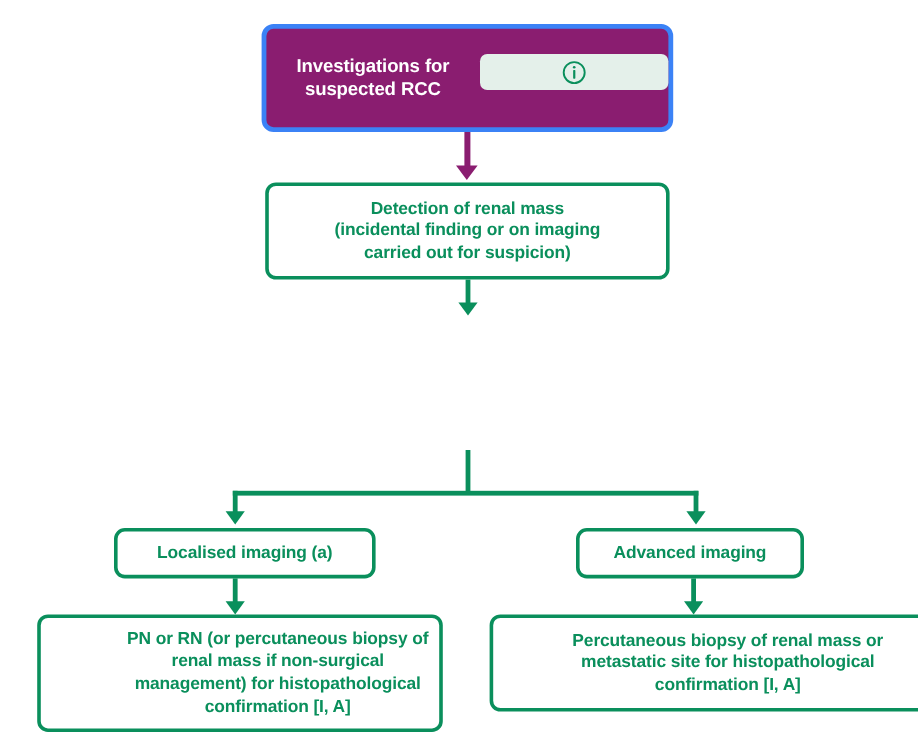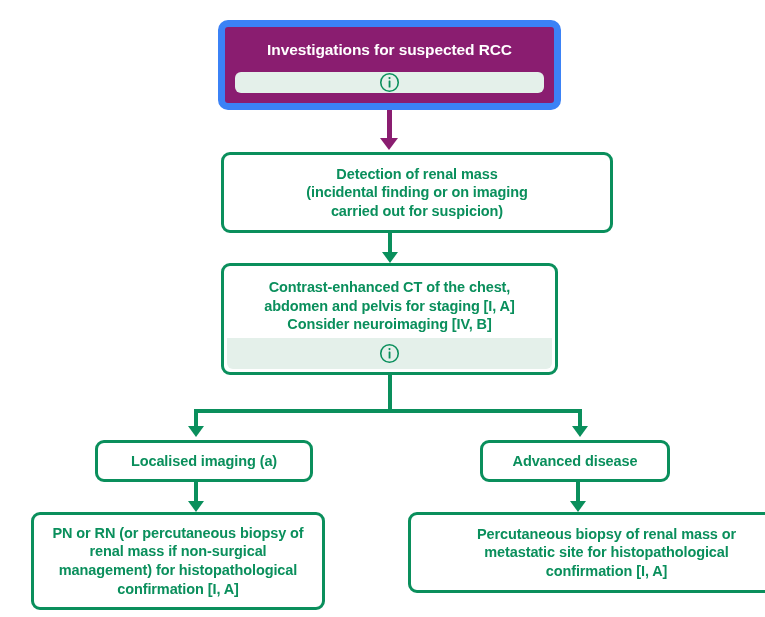"Investigations for suspected RCC" .node-purple { border: 7px solid #3b82f6 -> 4px solid #3b82f6; flex-direction: column -> row }
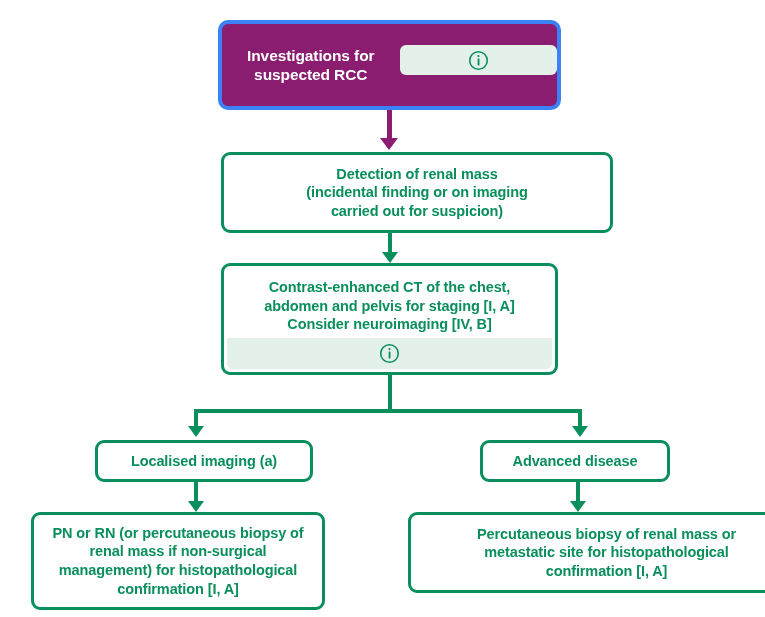"Detection of renal mass" div.node { width: 392px -> 337px }
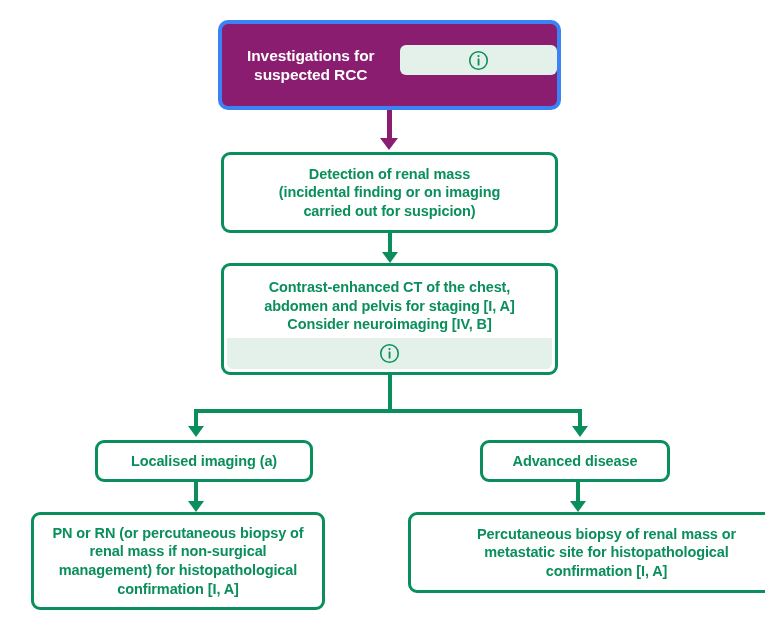"Contrast-enhanced CT of the chest," div.node { html: <div> <div>Contrast-enhanced CT of the chest, abdomen and pelvis for staging [I, A] Consider neuroimaging [IV, B]</div> <div> <span> <svg> <circle></circle> <circle></circle> <rect></rect> </svg> </span> </div> </div> -> none }
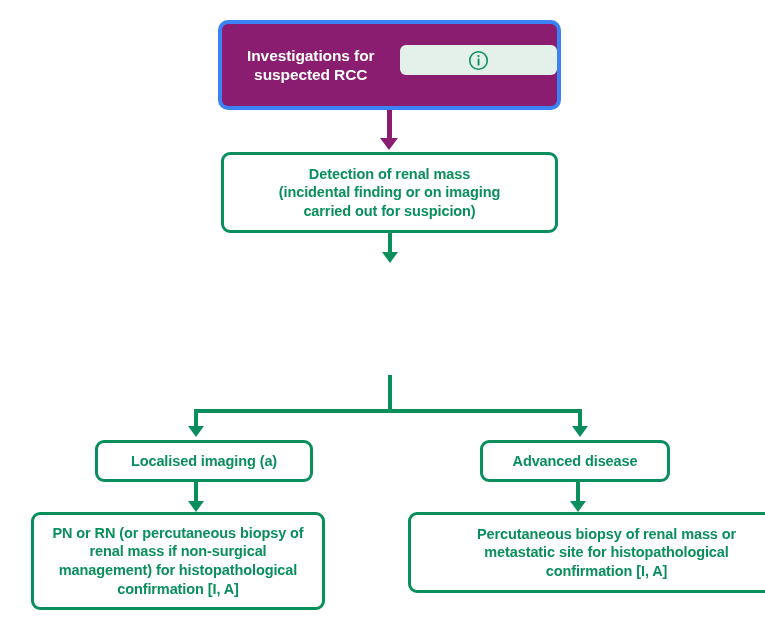"Advanced disease" div.node-label { text: disease -> imaging }
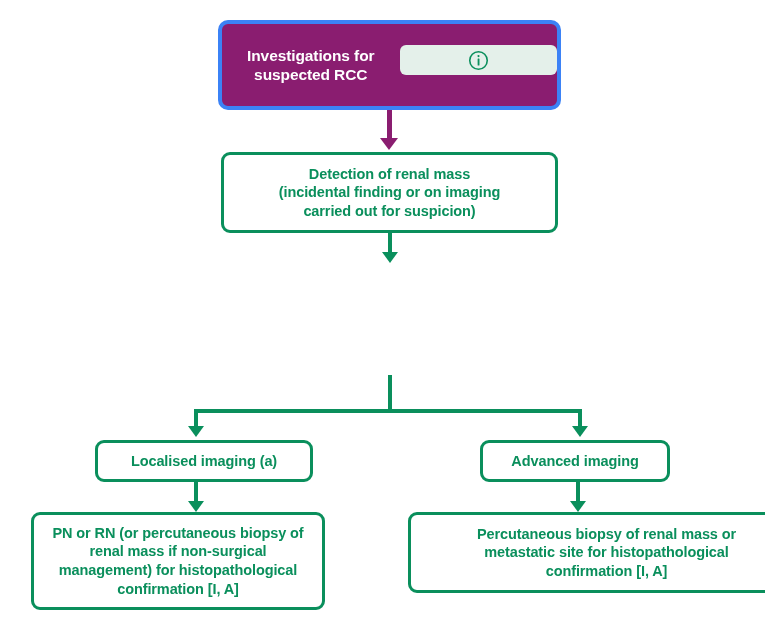"PN or RN (or percutaneous" div.node { align-items: none -> flex-end; width: 294px -> 338px }
